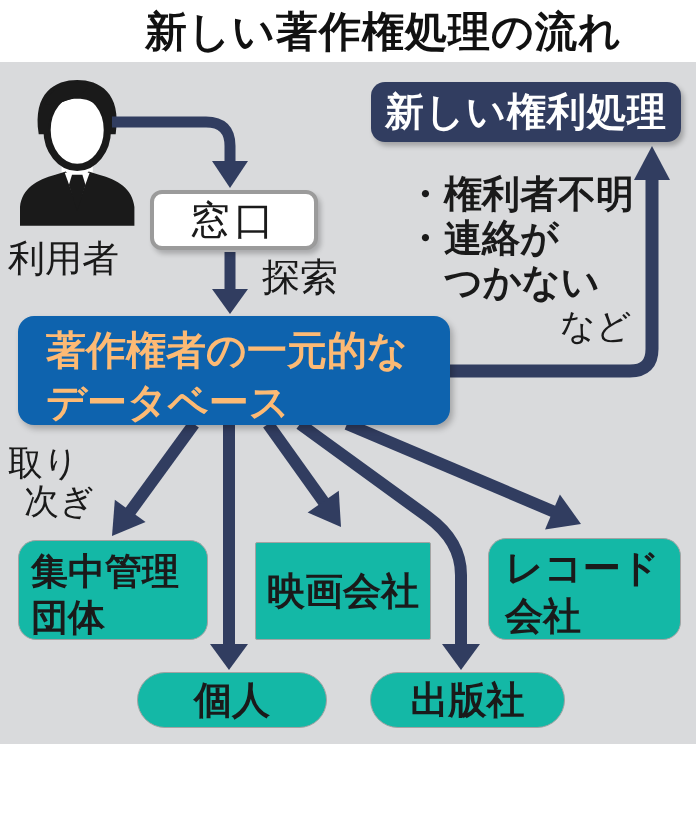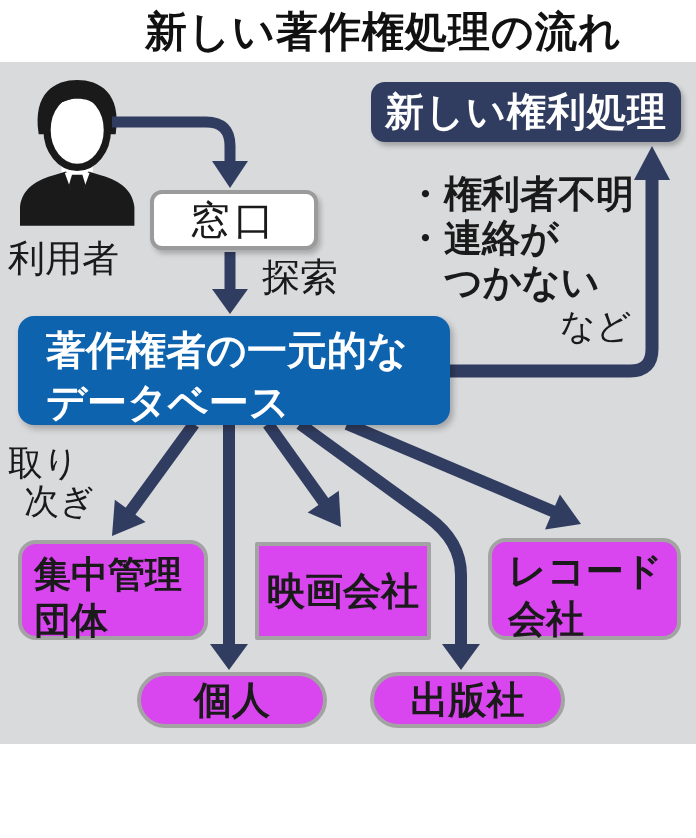"著作権者の一元的な" .db-box { color: #ffffff -> #fdba74 }
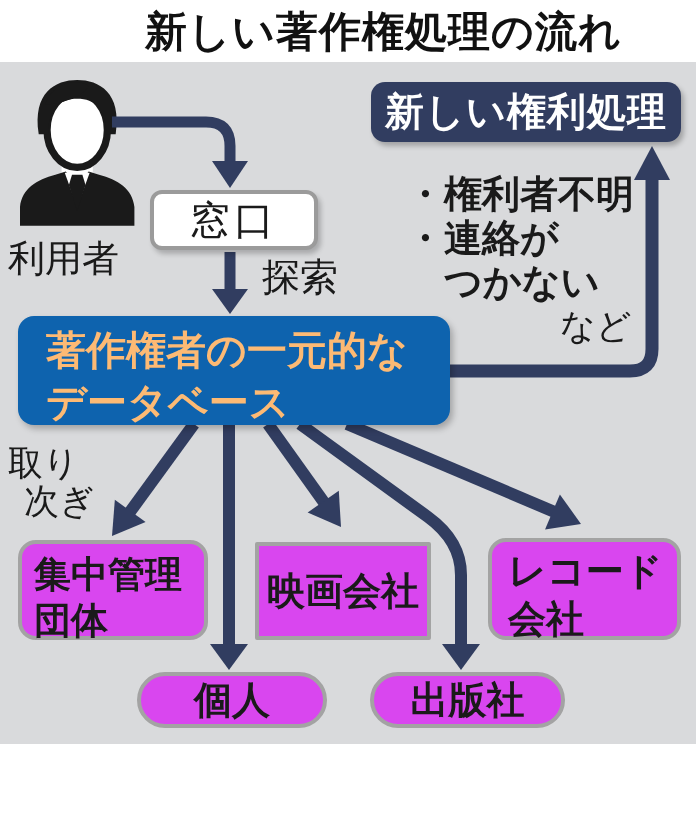"集中管理" .org-box { background: #d946ef -> #14b8a6; border: 4px solid #a3a3a3 -> 1px solid #a3a3a3 }
